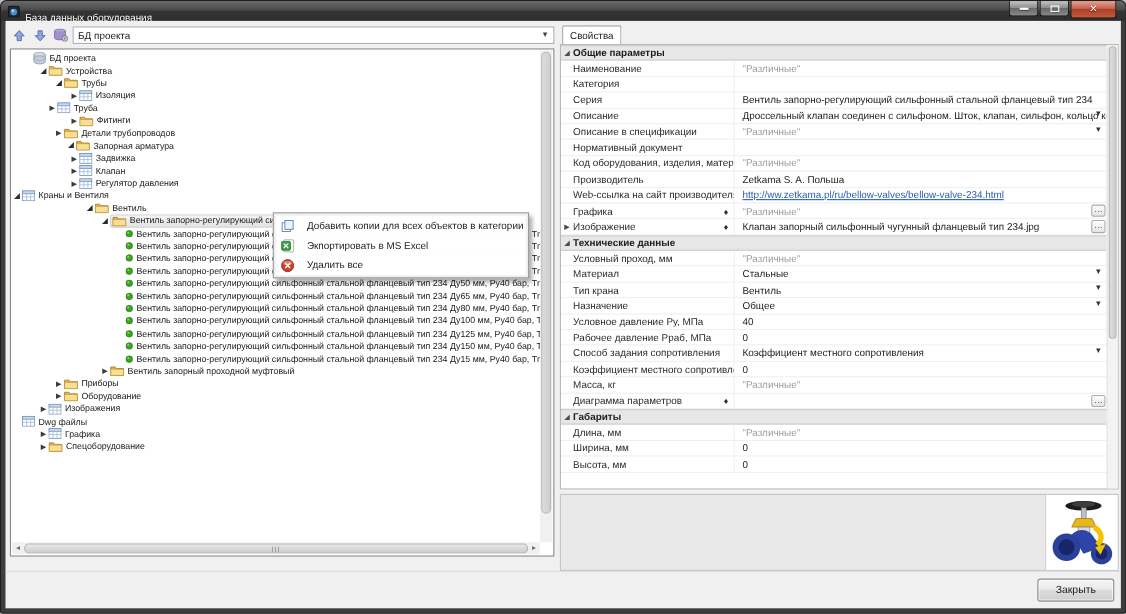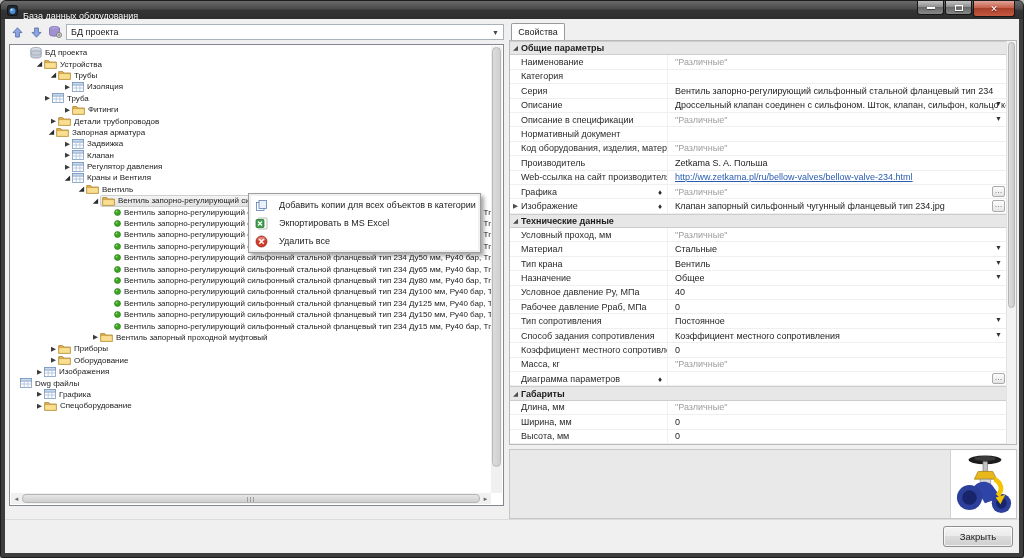"Запорная арматура" div.tree-row { padding-left: 36px -> 49px }
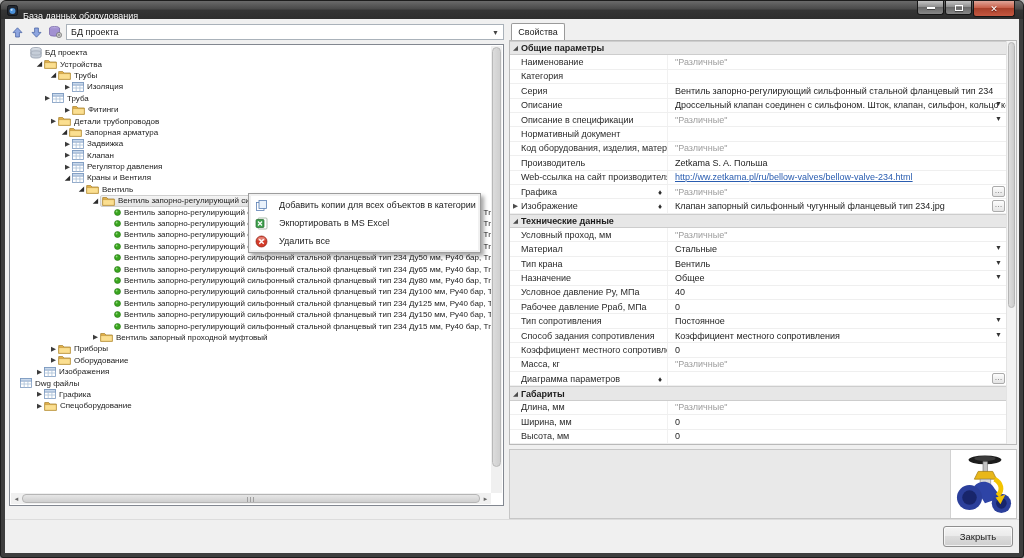"Краны и Вентиля" div.tree-row { padding-left: 52px -> none }
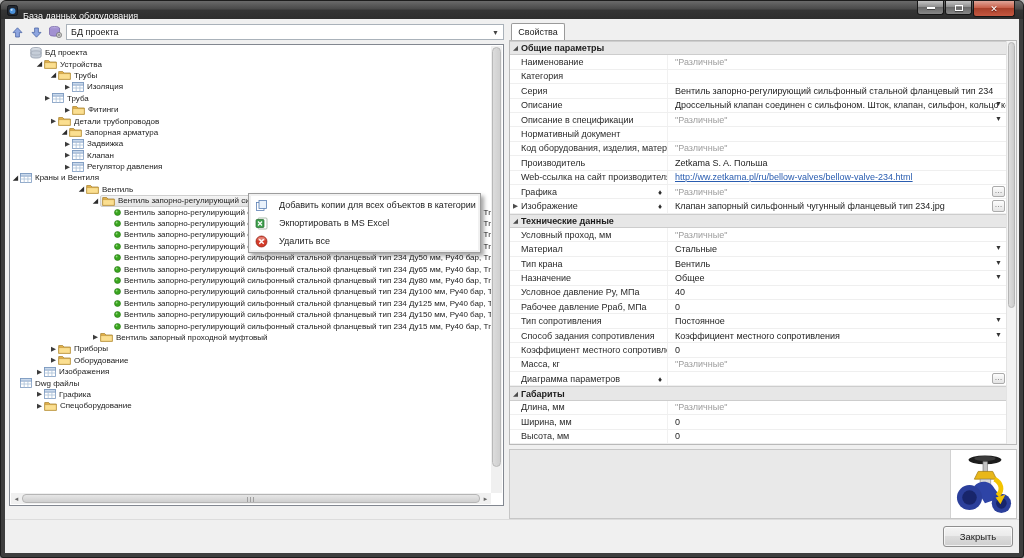"Тип сопротивления" div.pg-row { html: <div> <span></span> <span> <span>Тип сопротивления</span> </span> <span> <span>Постоянное</span> <span>▼</span> </span> </div> -> none }
